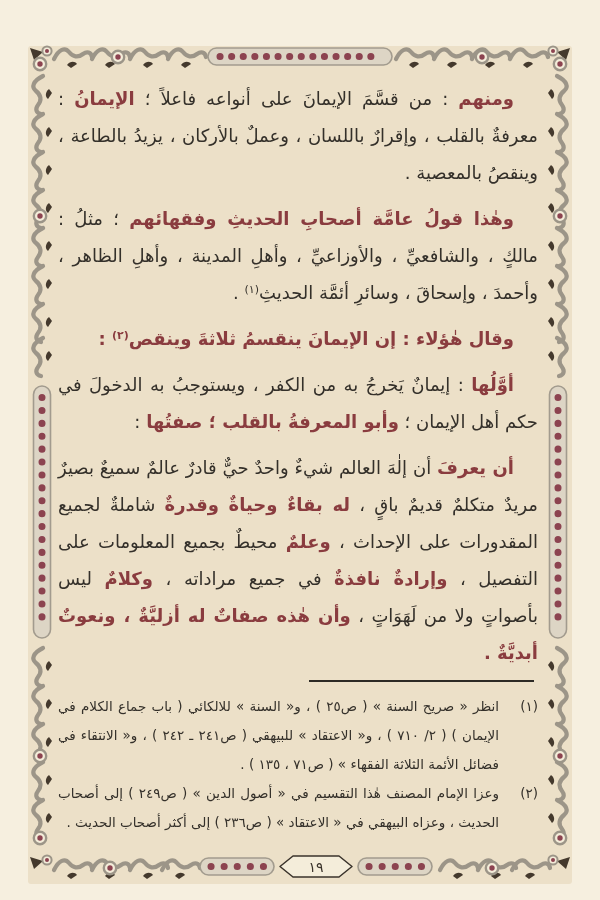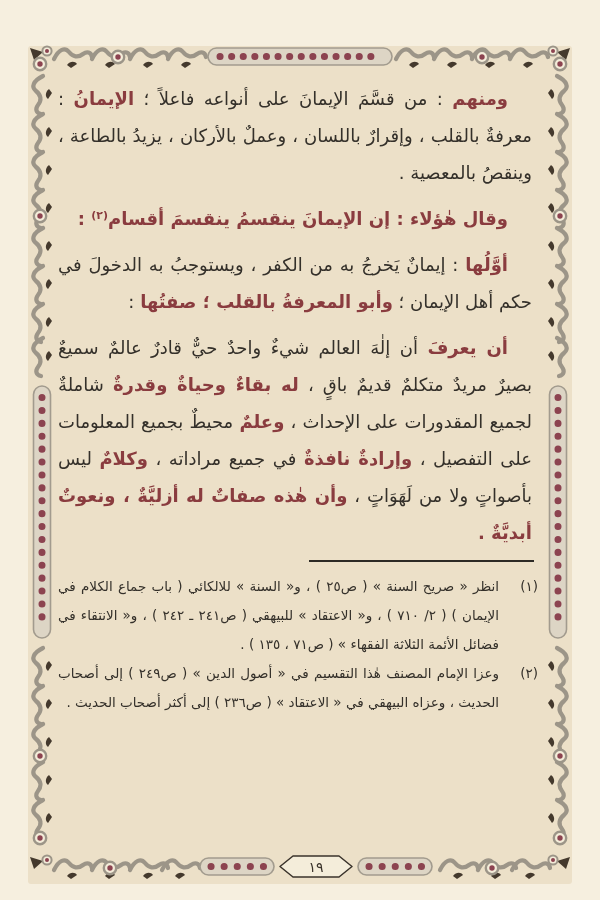"ومنهم : من قسَّمَ الإيمانَ" p.para { margin: 0 6px 9px 0 -> 0 0 9px 0 }
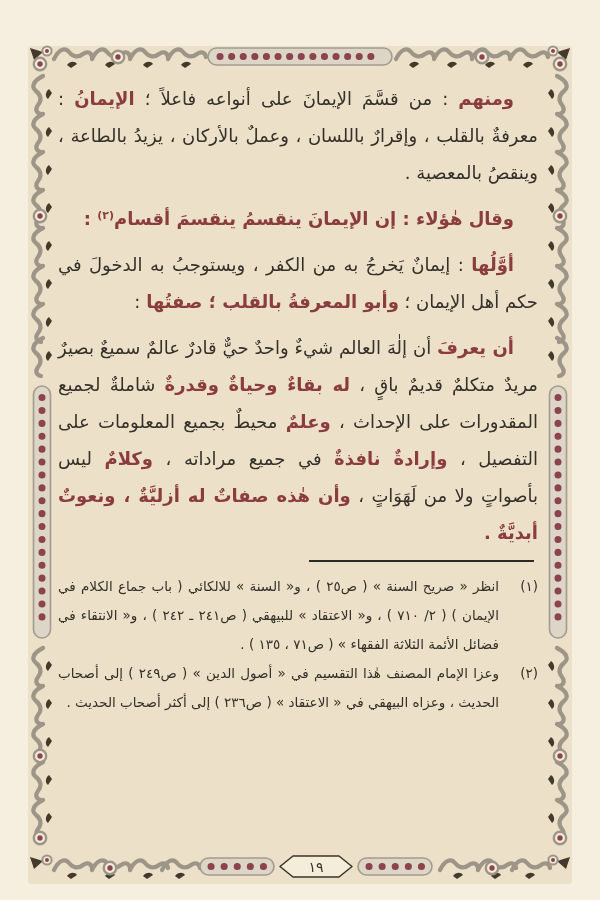"وهٰذا قولُ عامَّة أصحابِ الحديثِ" p.para { html: none -> <p><span>وهٰذا قولُ عامَّة أصحابِ الحديثِ وفقهائهم</span><span> ؛ مثلُ : مالكٍ ، والشافعيِّ ، والأوزاعيِّ ، وأهلِ المدينة ، وأهلِ الظاهر ، وأحمدَ ، وإسحاقَ ، وسائرِ أئمَّة الحديثِ</span><span>(١)</span><span> .</span></p> }
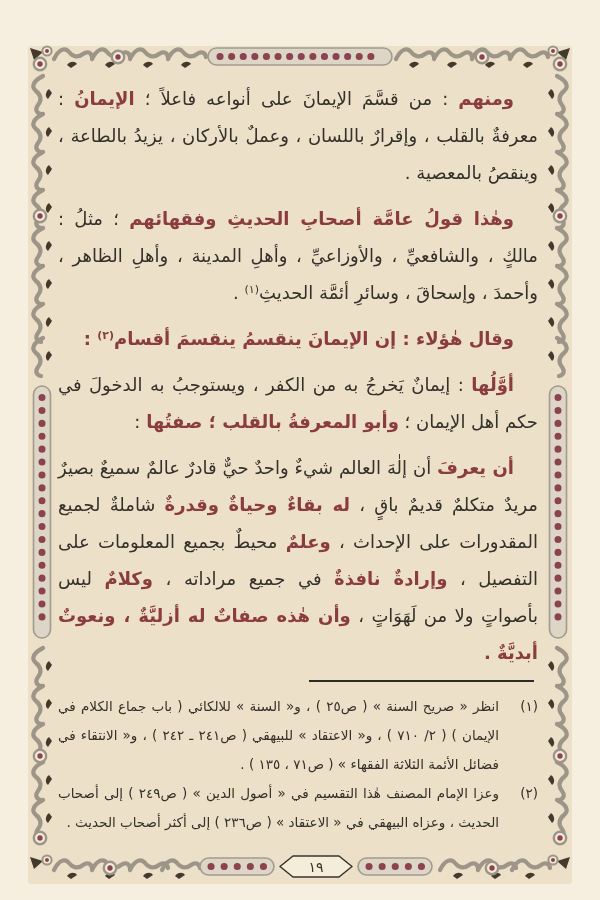"وقال هٰؤلاء : إن الإيمانَ" span.seg { text: ينقسمَ أقسام -> ثلاثةَ وينقص }
